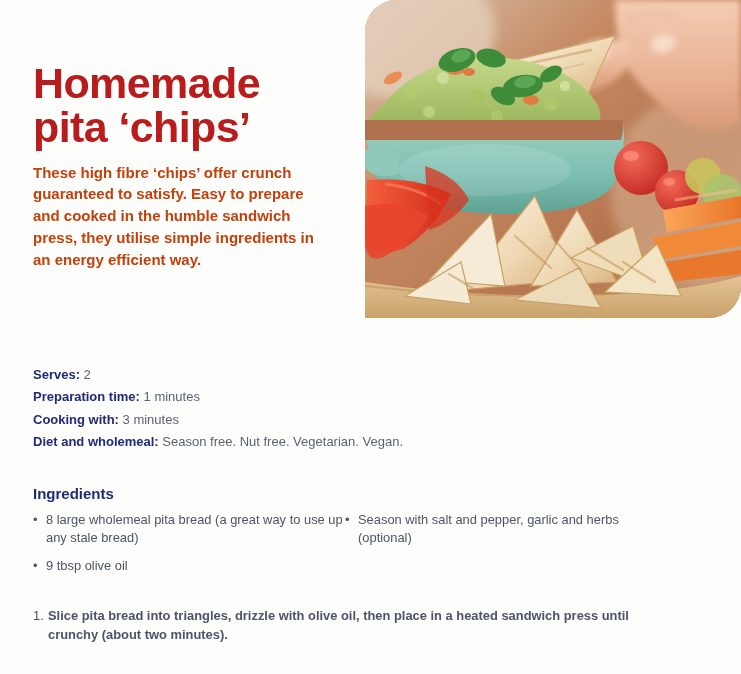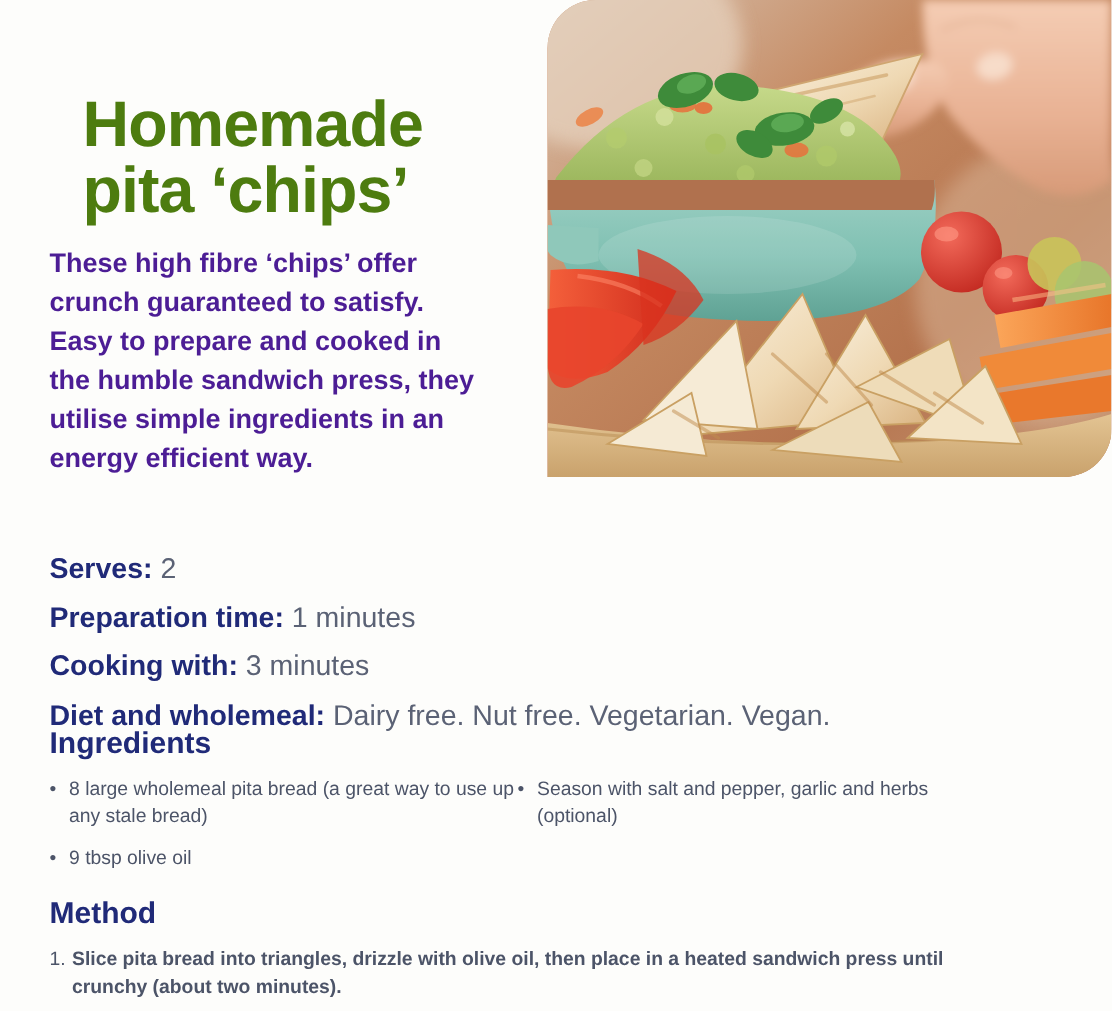"Homemade" .recipe-title { color: #4d7c0f -> #b91c1c; margin-left: 22px -> none }
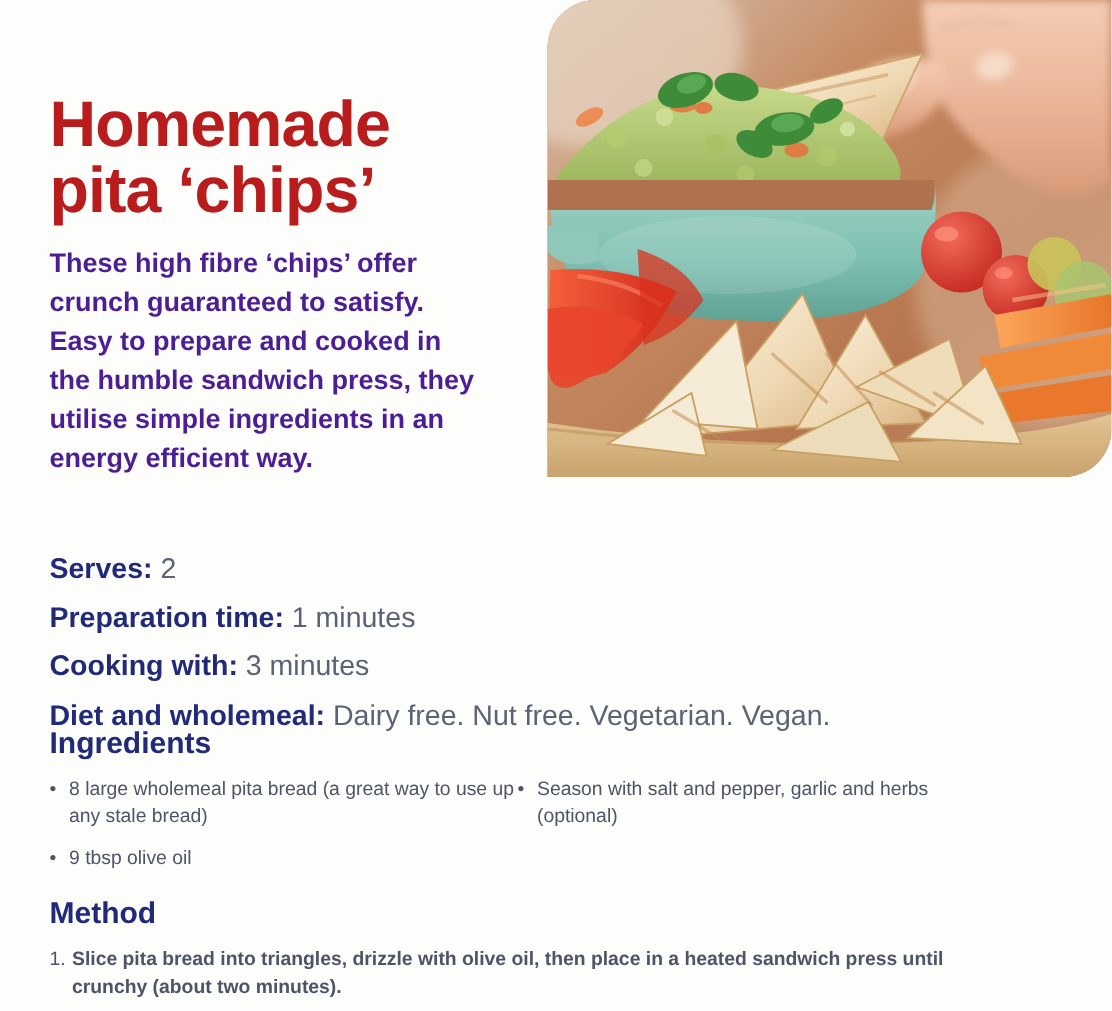"These high fibre ‘chips’ offer" .recipe-desc { color: #4c1d95 -> #c2410c; font-size: 18px -> 15px }
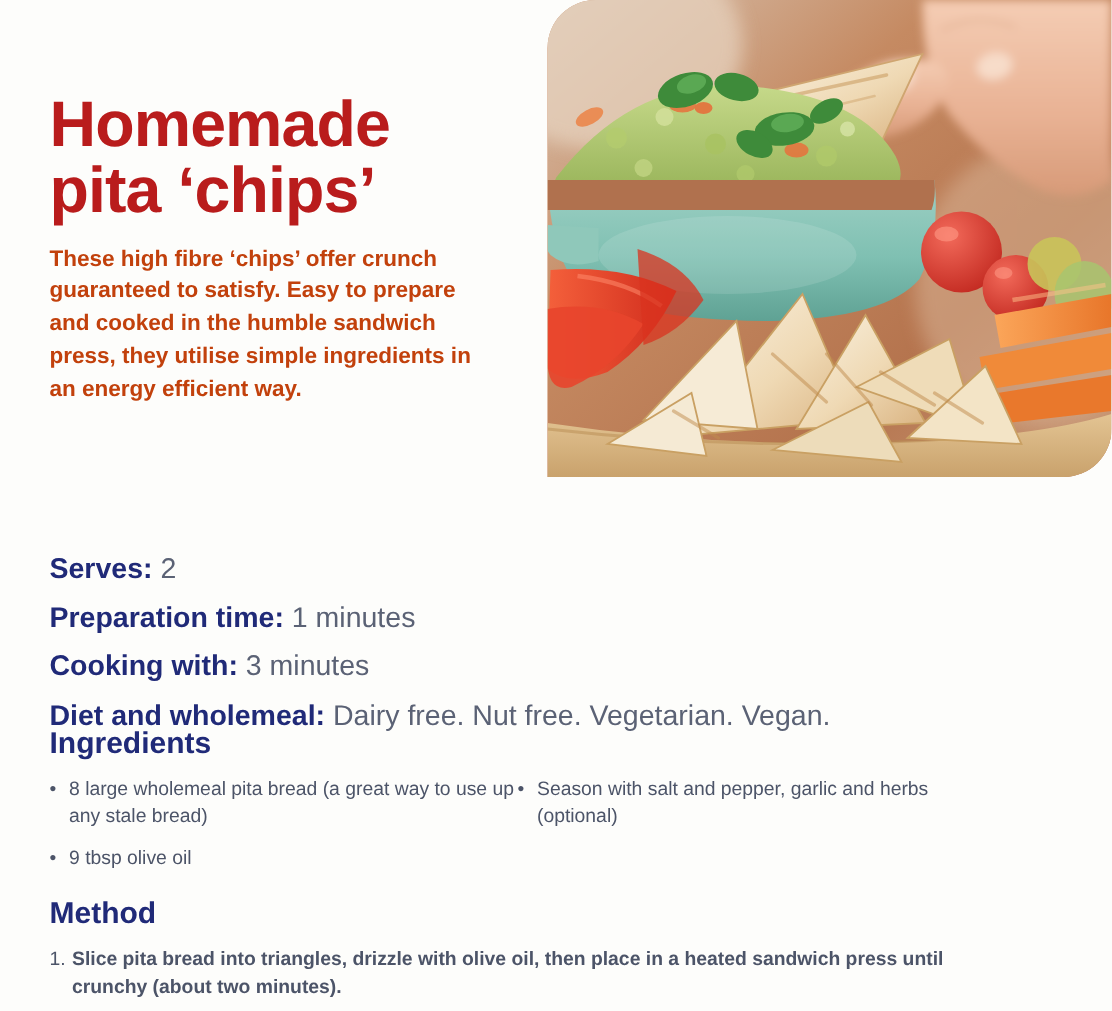"Serves: 2" .meta-row { font-size: 19px -> 13px }
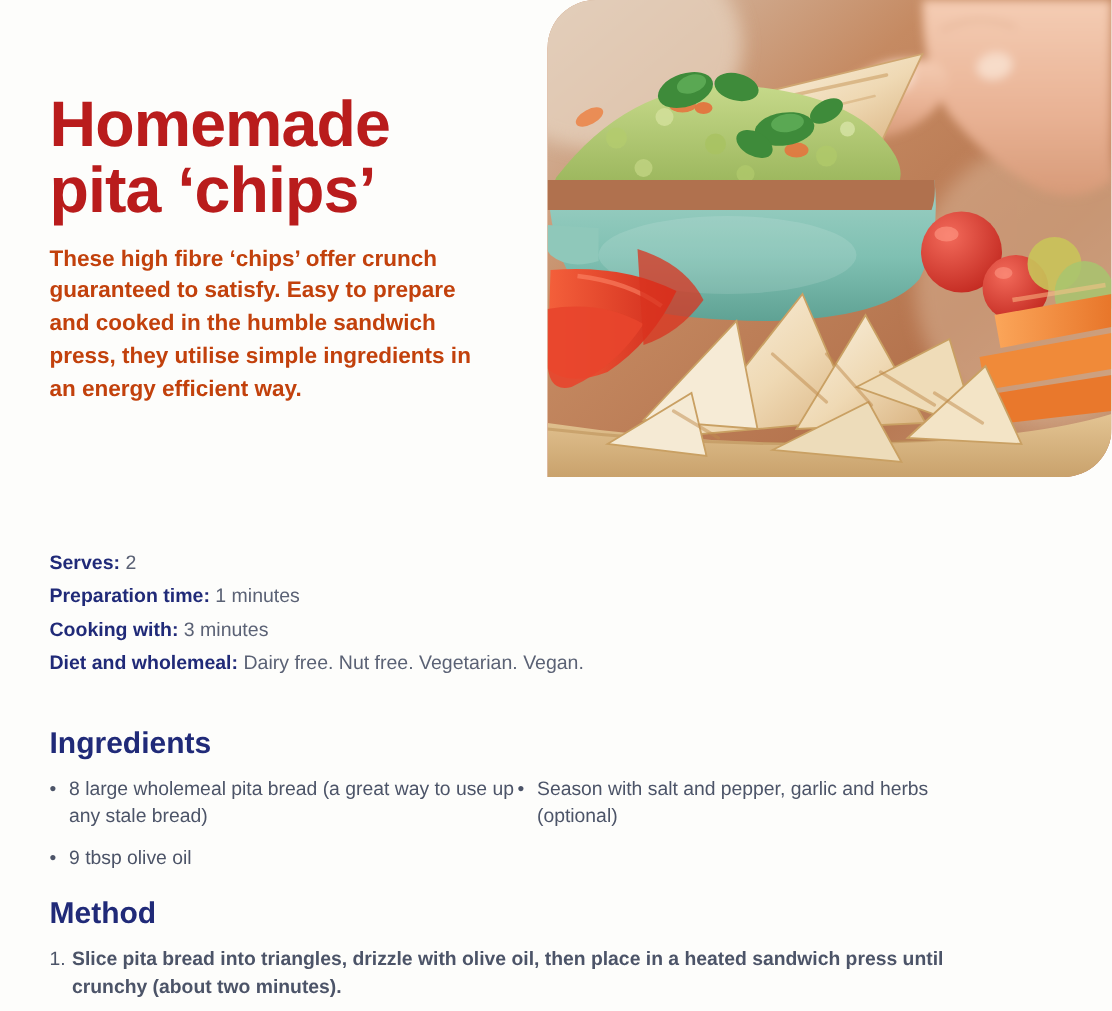"Dairy free. Nut free. Vegetarian." span.meta-value { text: Dairy -> Season }
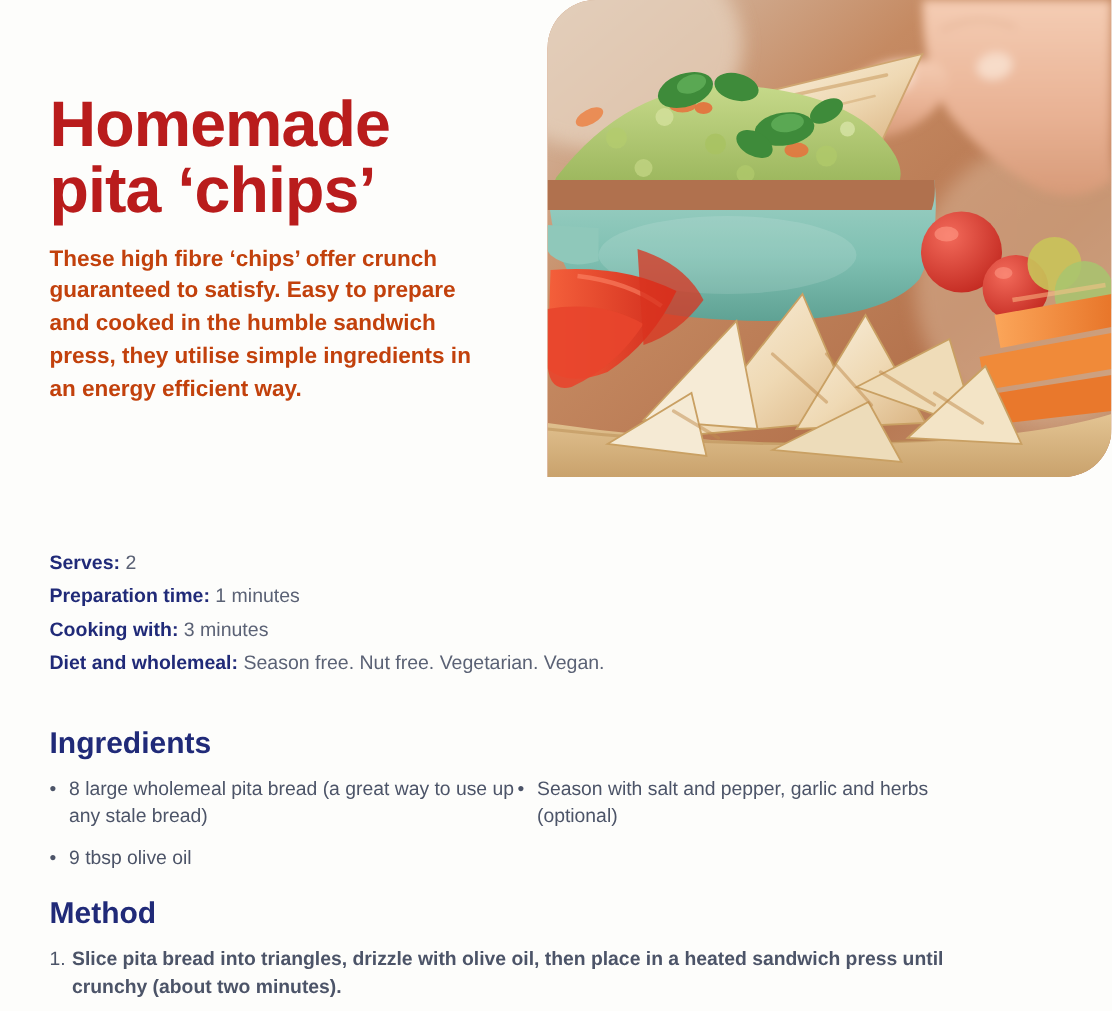"Ingredients" .section-heading { font-size: 20px -> 15px }
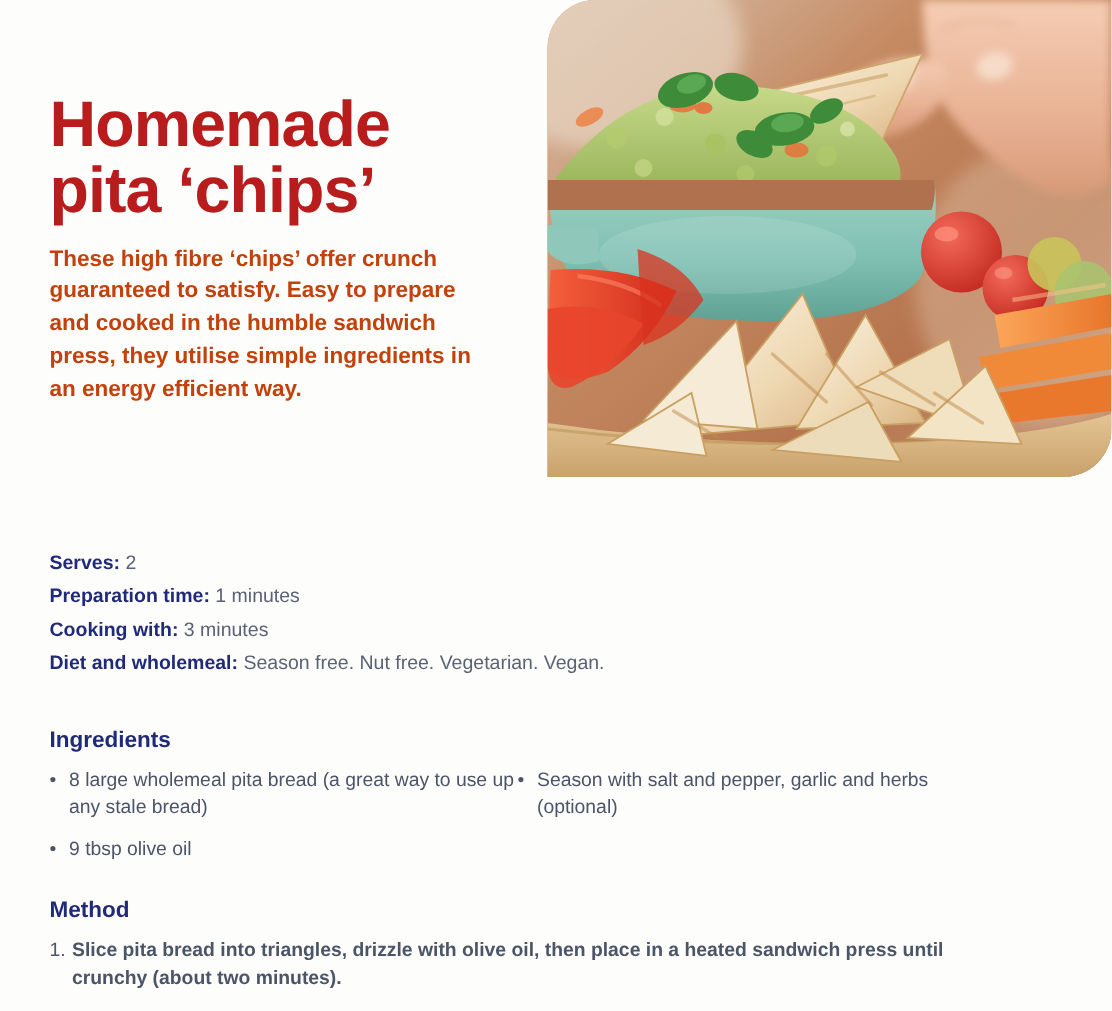"Method" div.section-heading { html: <div>Method</div> -> none }
